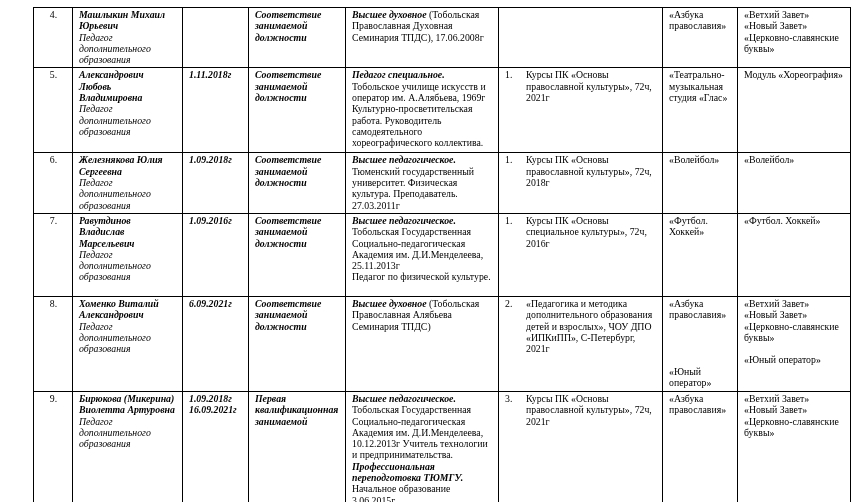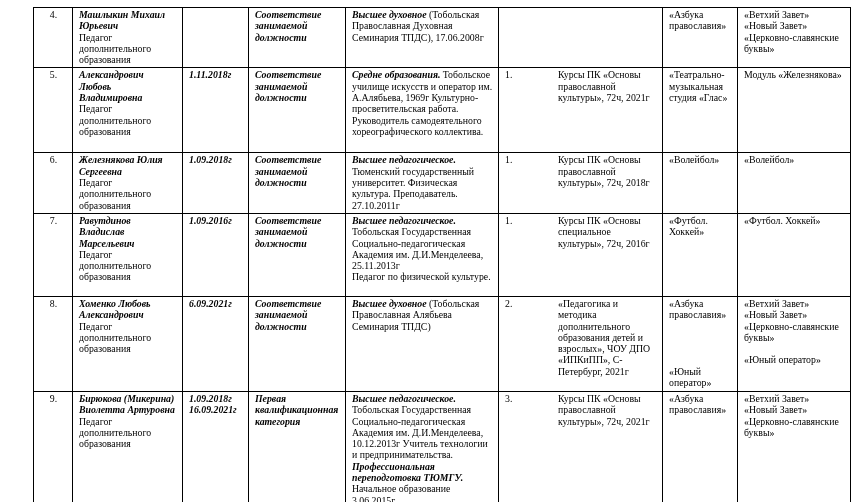"Педагог дополнительного образования" .i { font-style: none -> italic }
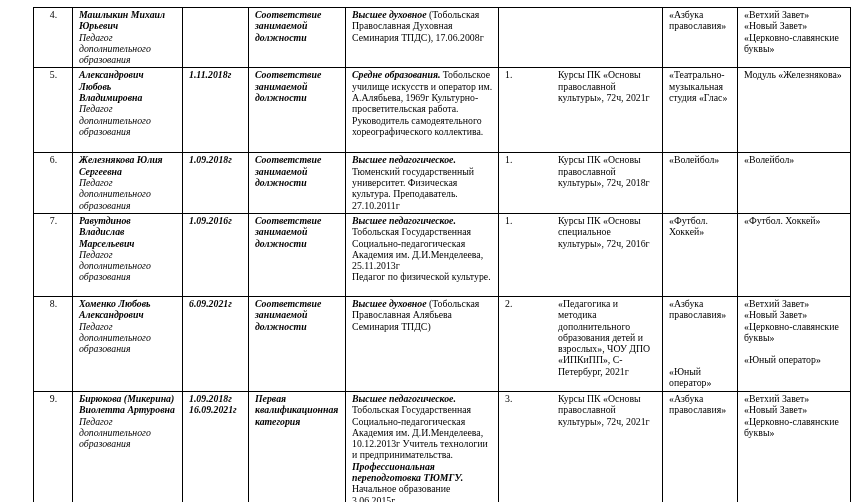"Средне образования." span.b { text: Средне образования -> Педагог специальное }
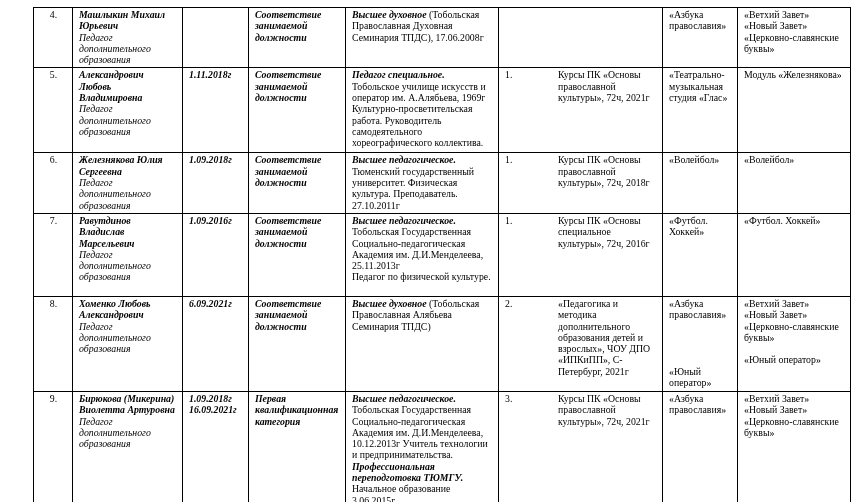"Курсы ПК «Основы православной культуры»," .course-text { margin-left: 32px -> none }
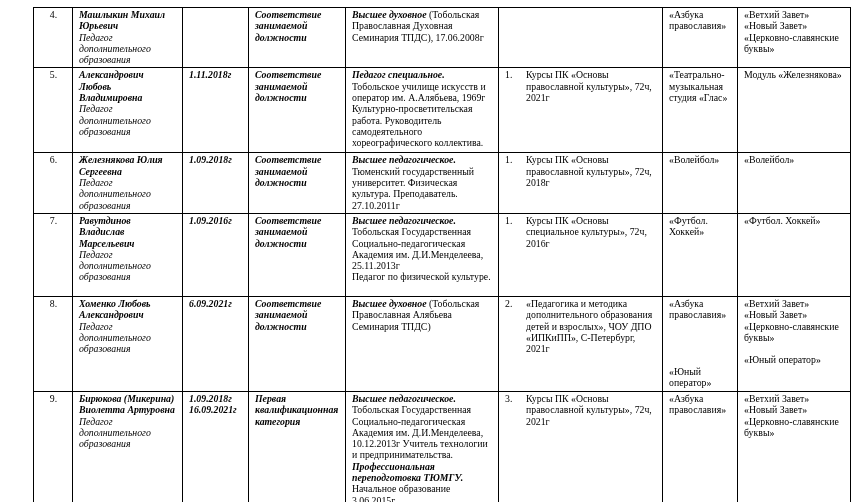"Модуль «Железнякова»" div.pline { text: Железнякова -> Хореография }
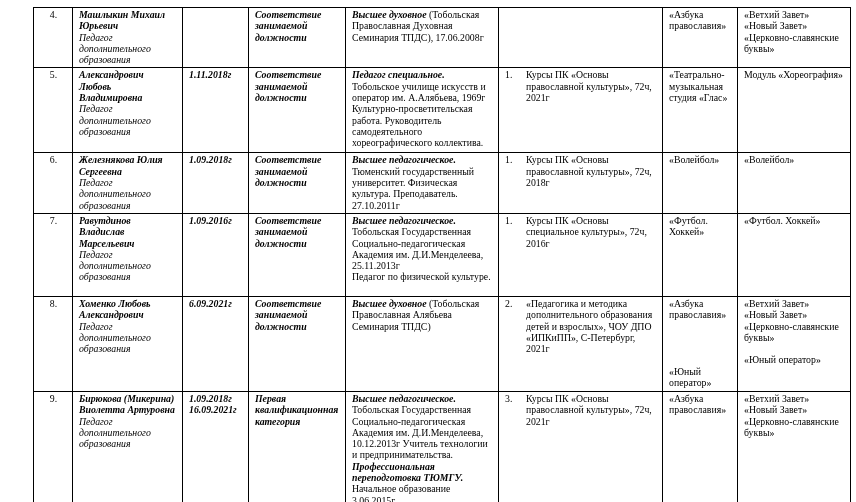"Тюменский государственный университет." span { text: 27.10.2011г -> 27.03.2011г }
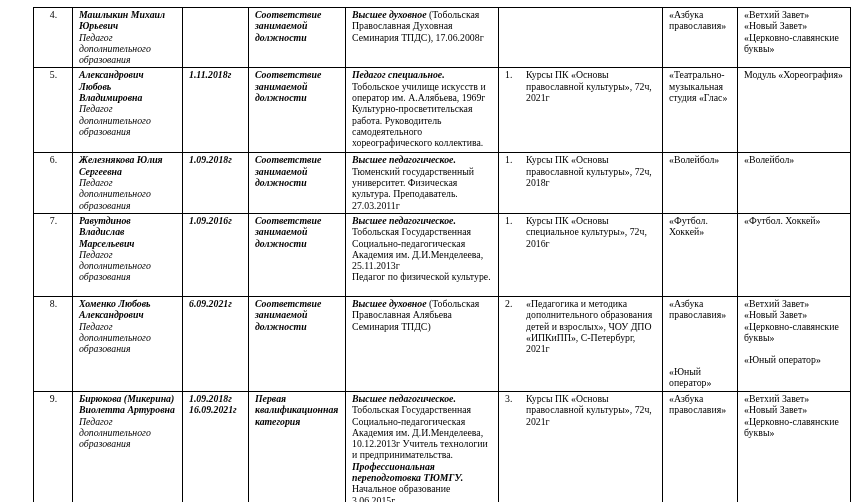"Хоменко Любовь Александрович" div.b { text: Любовь -> Виталий }
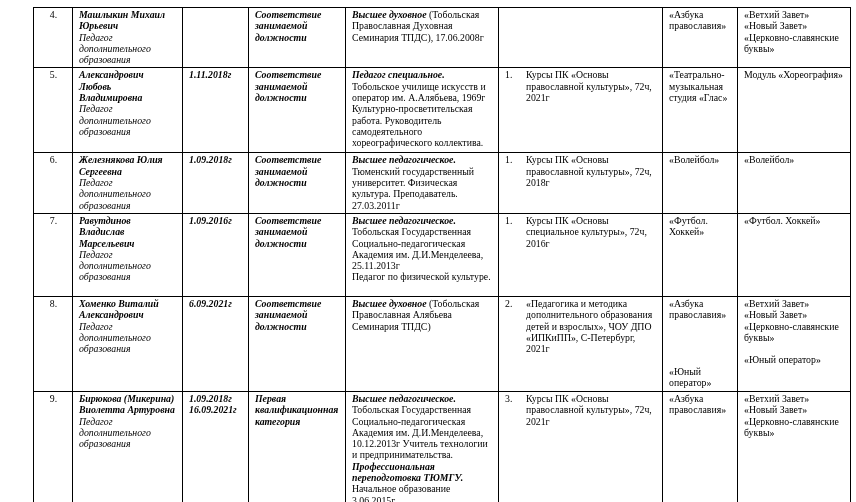"Первая квалификационная категория" div.b { text: категория -> занимаемой }
